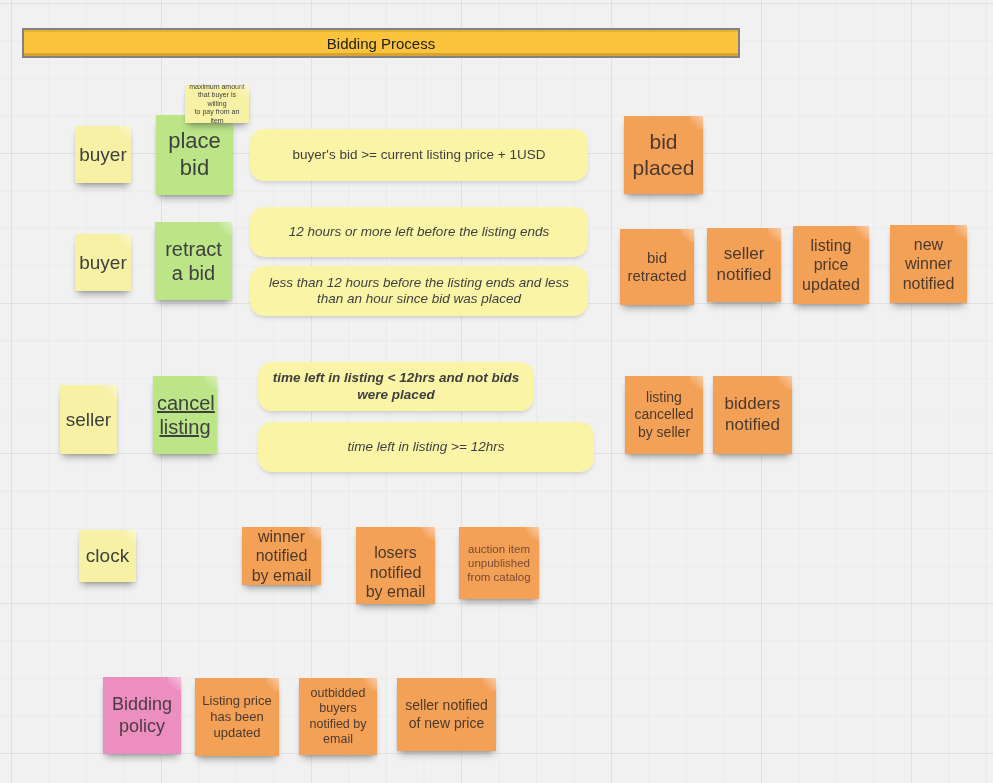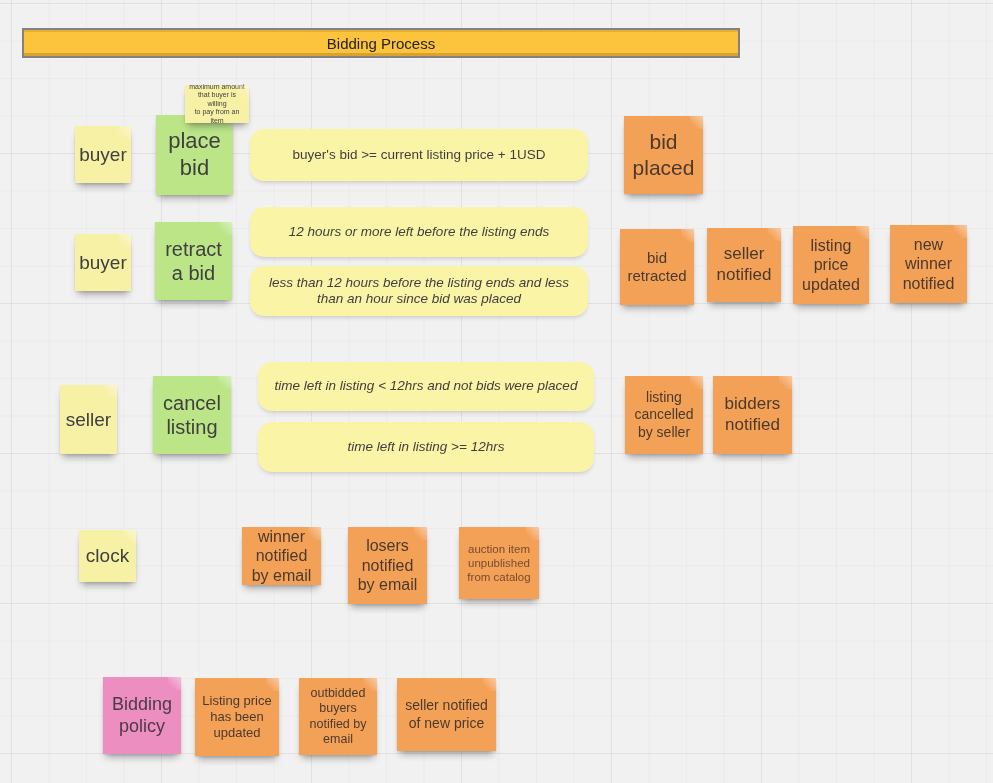"time left in listing <" div.note { font-weight: none -> bold; width: 336px -> 276px }
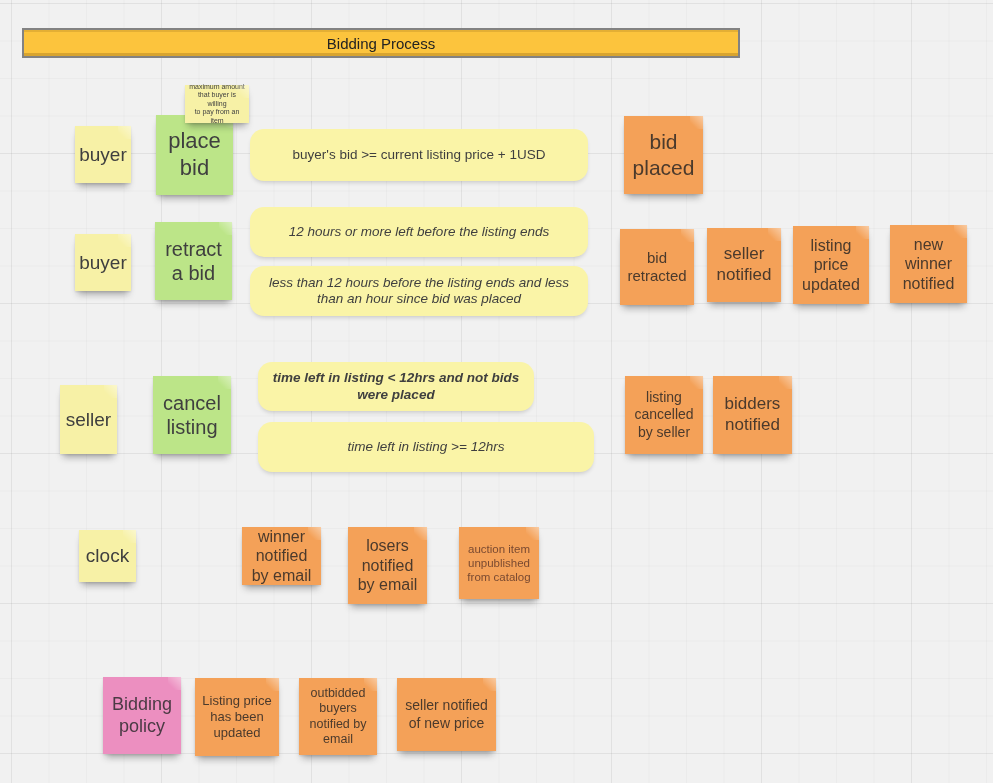"cancel listing" div.note { text-decoration: none -> underline; width: 78px -> 64px }
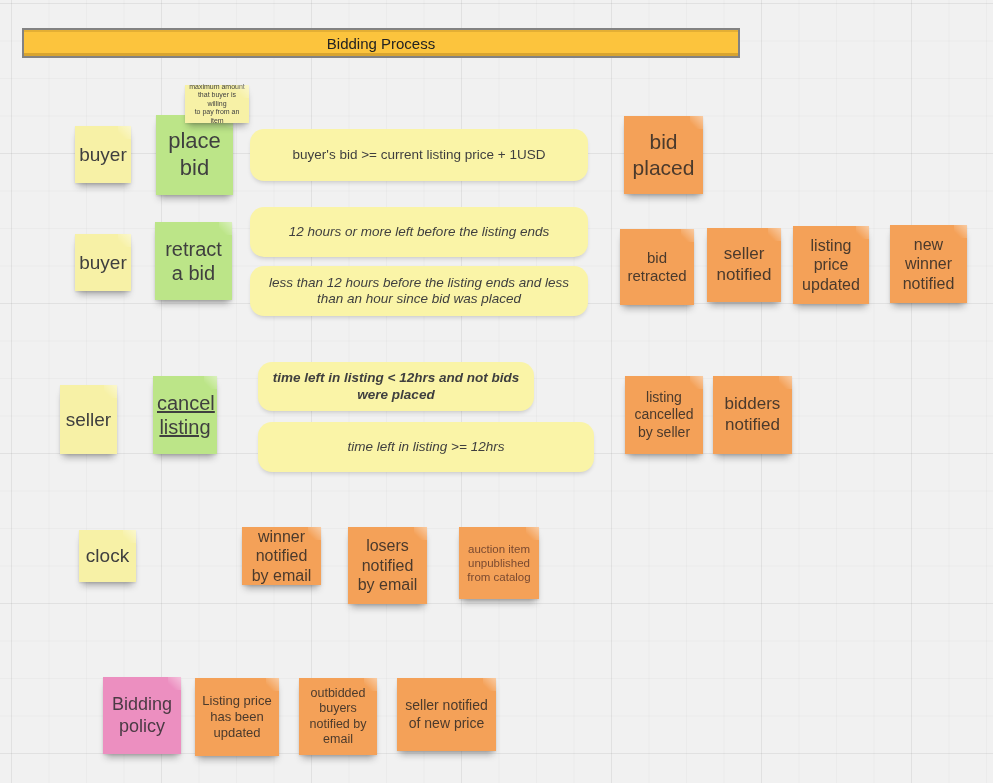"losers notified by email" div.note { align-items: none -> flex-end; left: 348px -> 356px }
